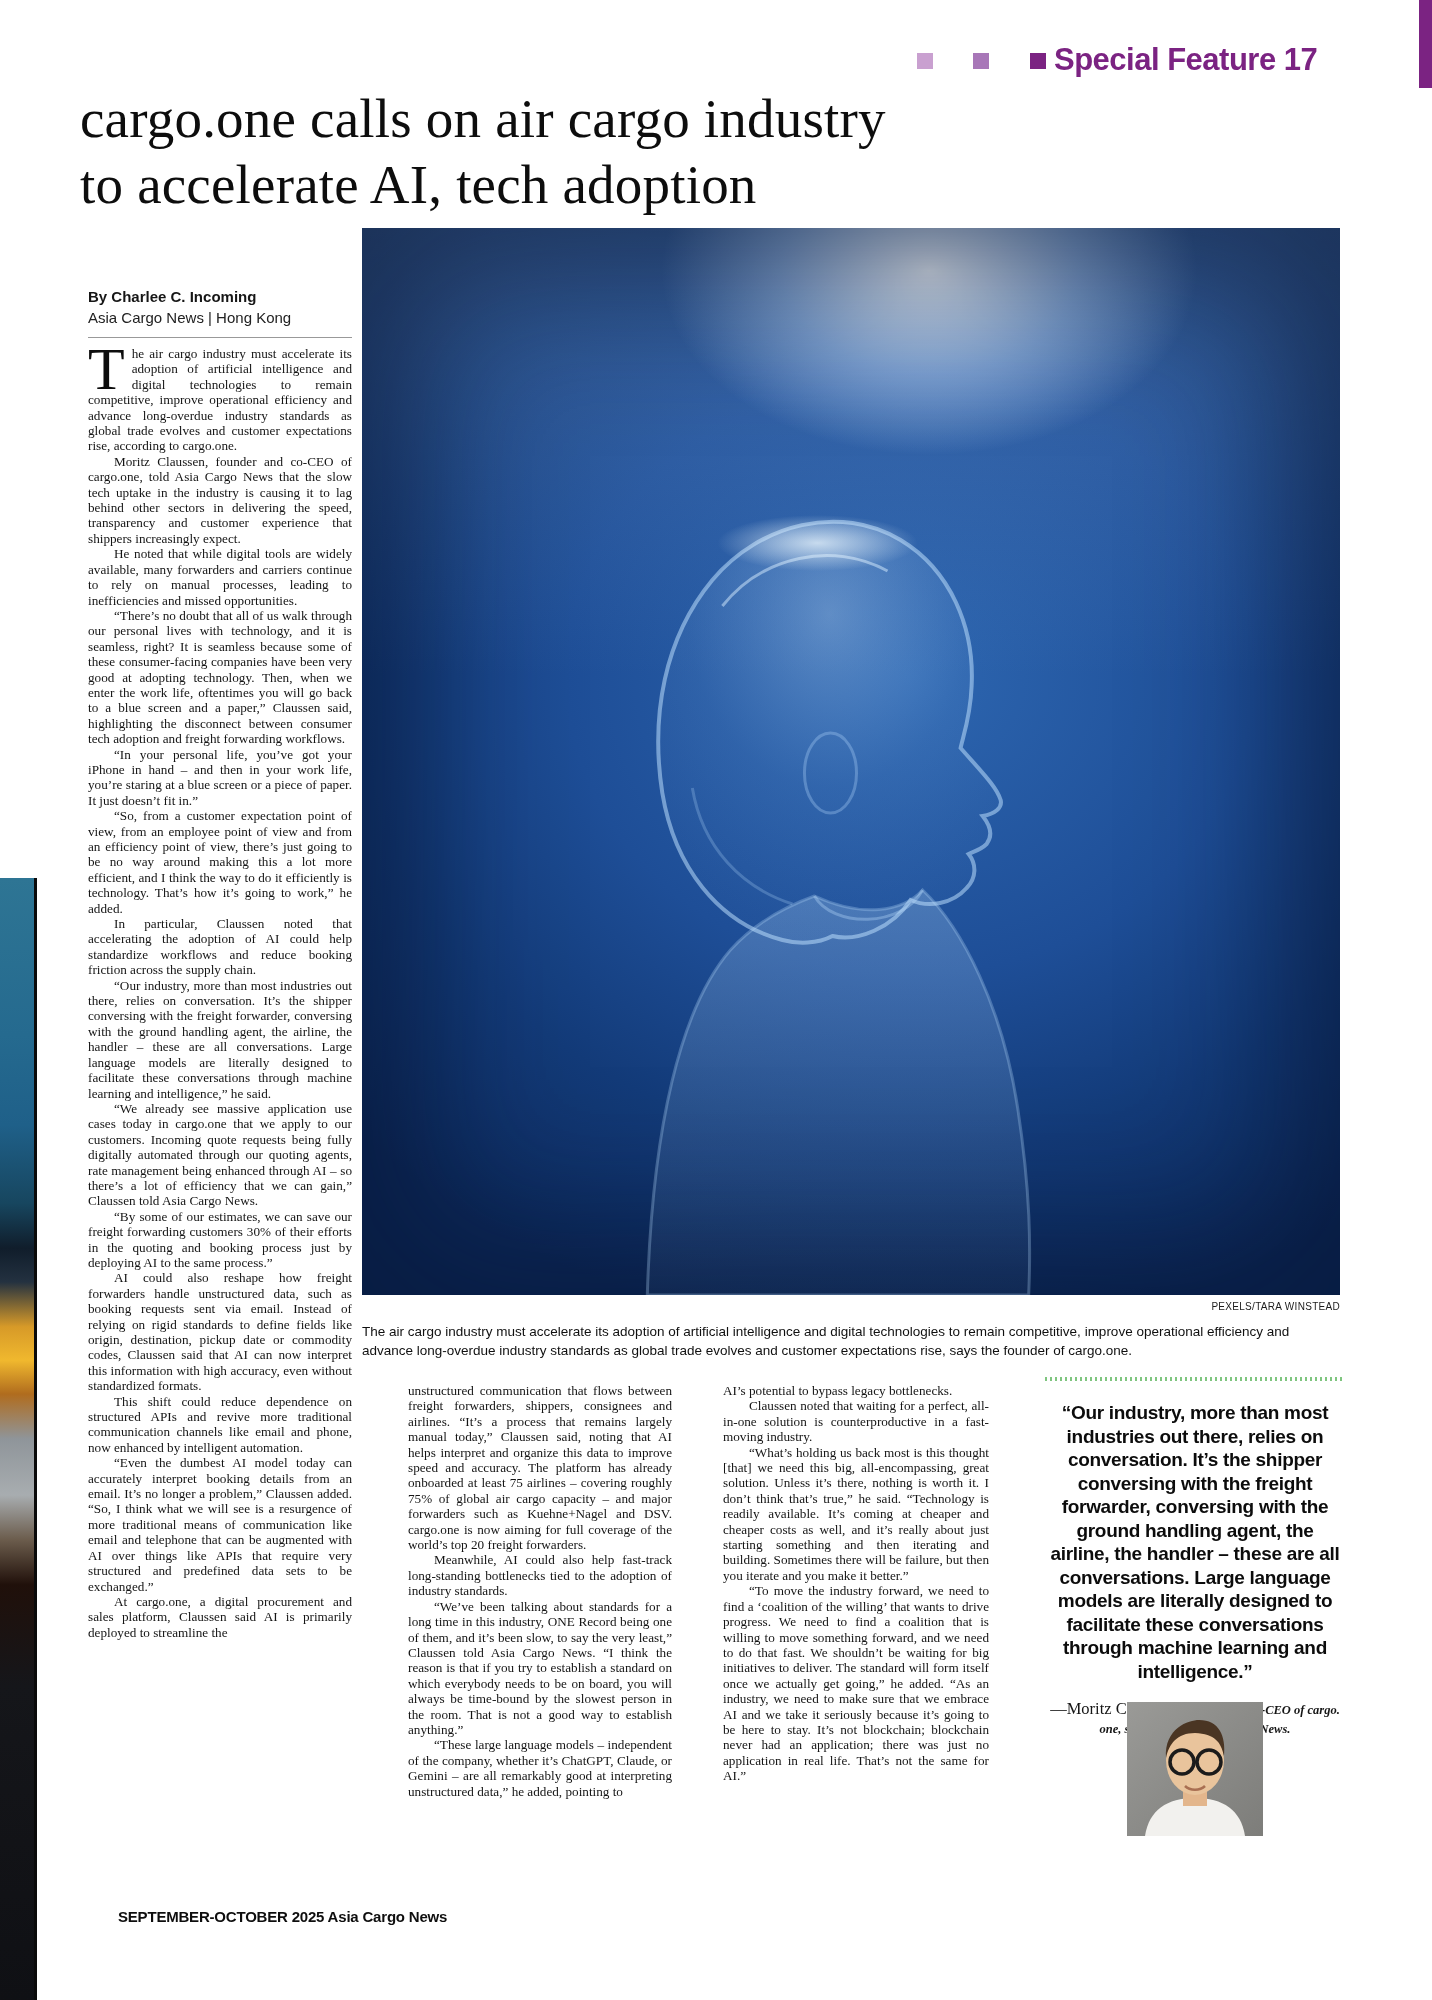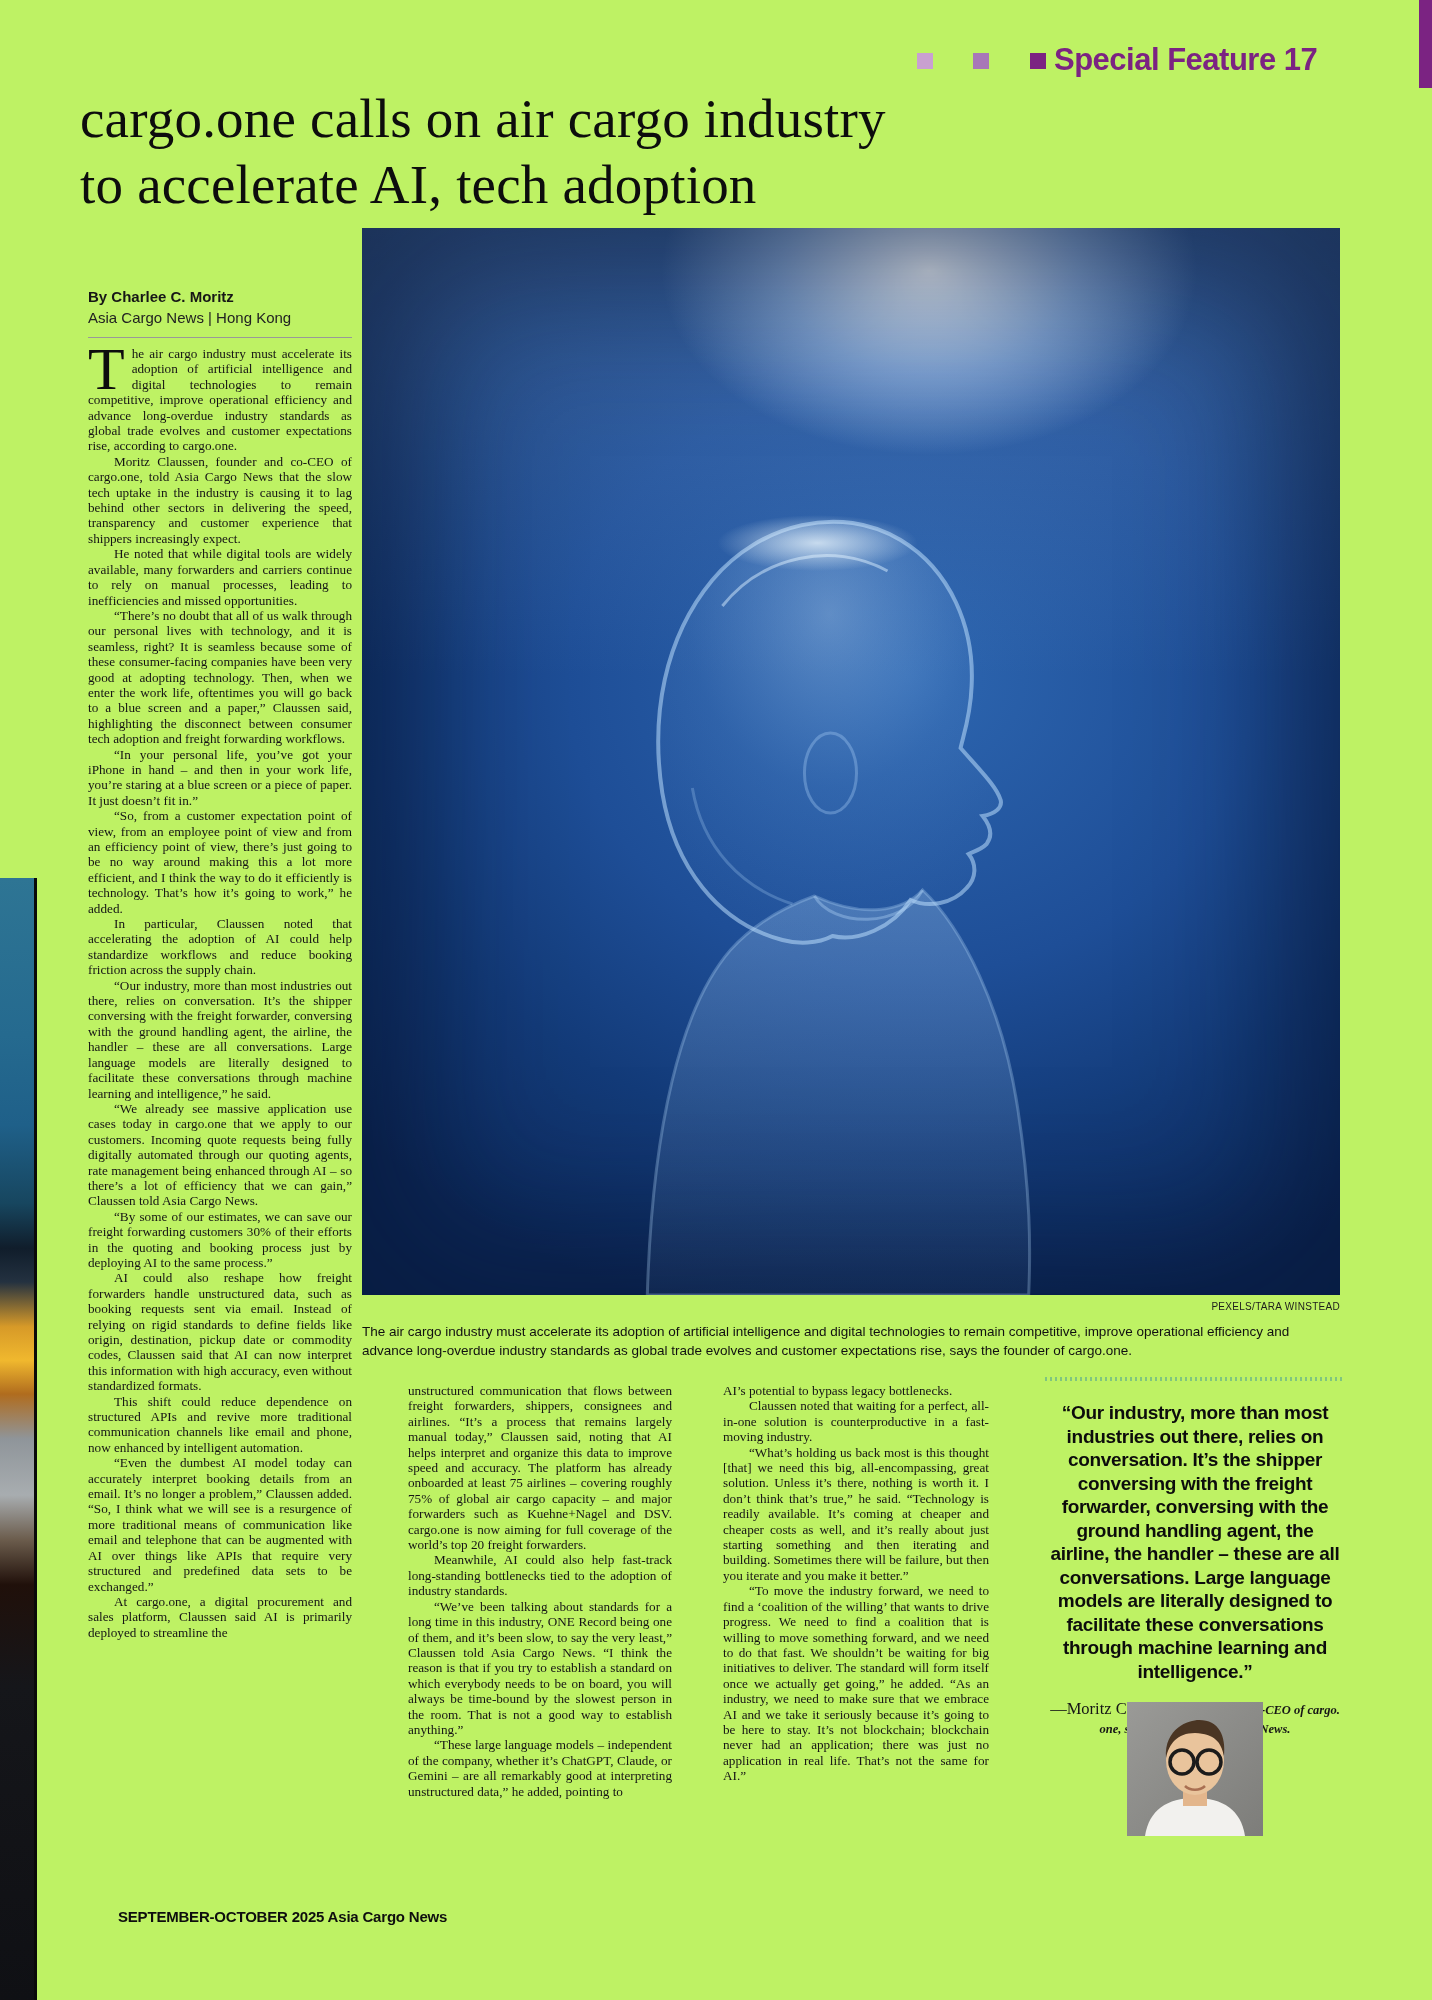"Special Feature 17" #page { background: #bef264 -> #ffffff }
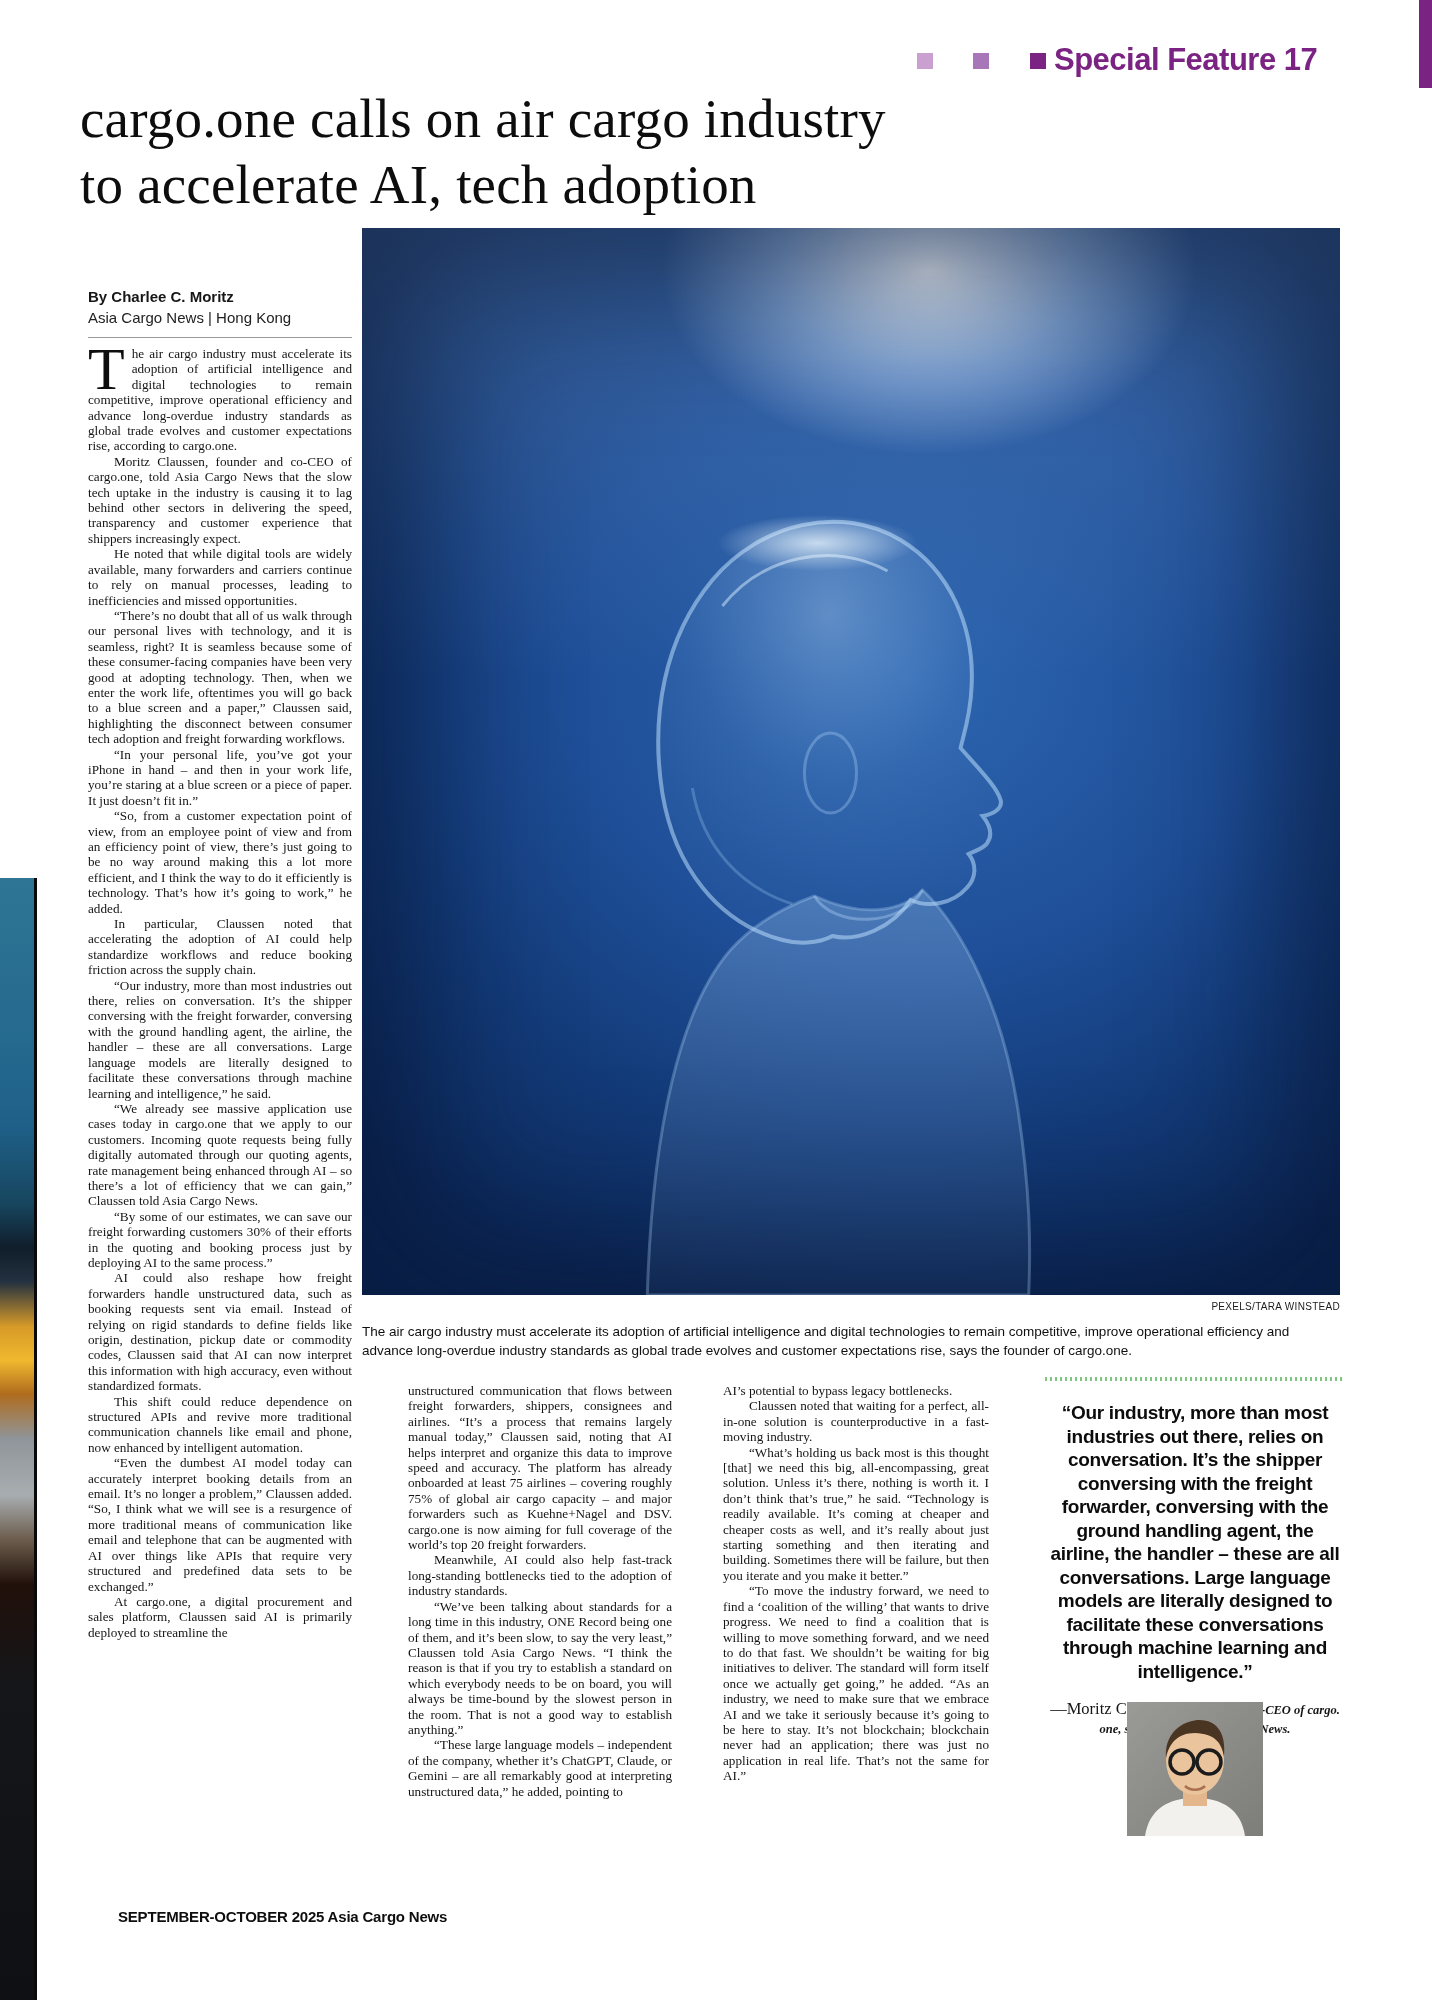"By Charlee C. Moritz" p.author { text: Moritz -> Incoming }
